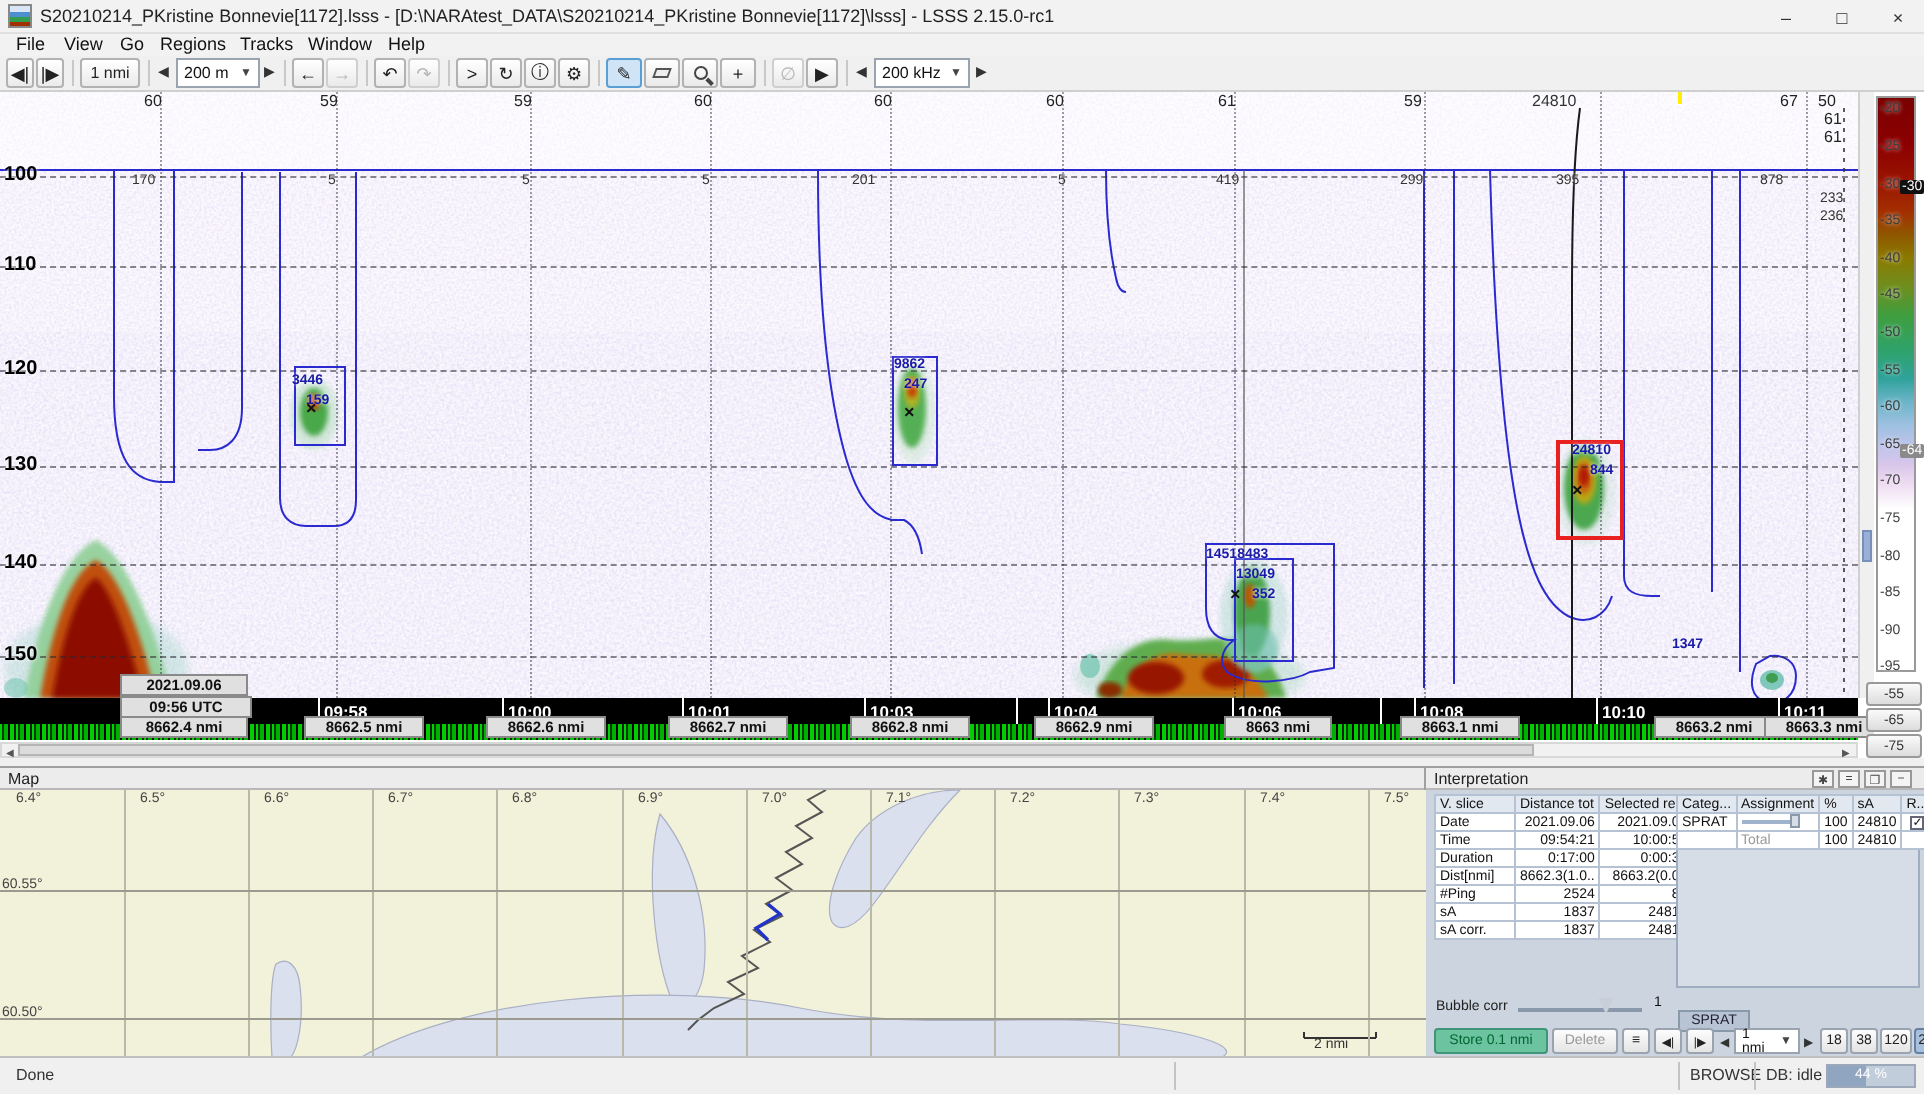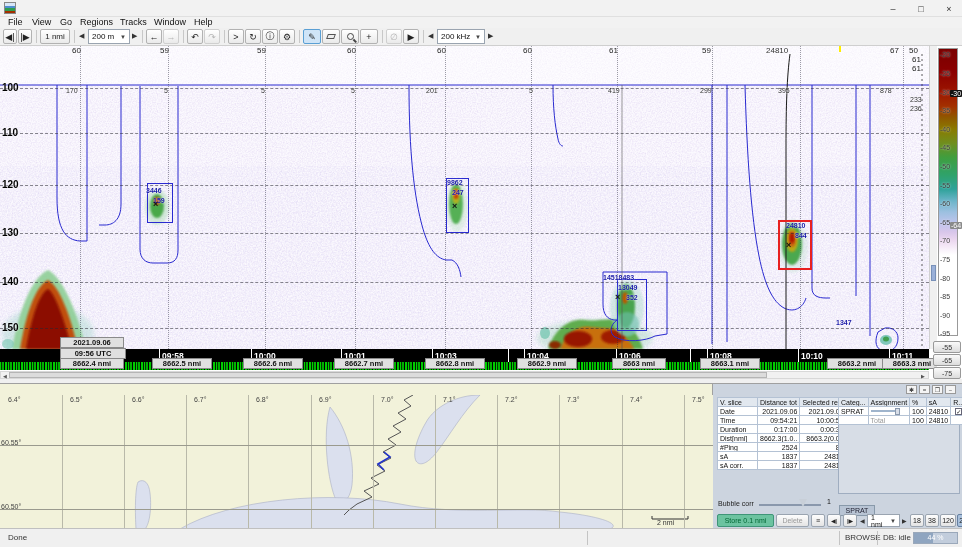"S20210214_PKristine Bonnevie[1172].lsss" div.abs { html: none -> <div>S20210214_PKristine Bonnevie[1172].lsss - [D:\NARAtest_DATA\S20210214_PKristine Bonnevie[1172]\lsss] - LSSS 2.15.0-rc1</div> }
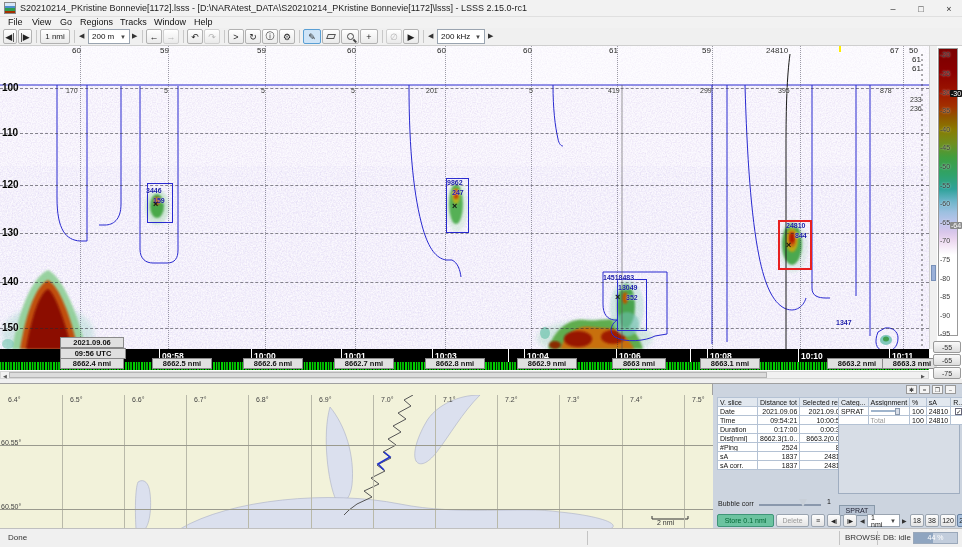"Map" div.panel-title { html: none -> <div>Map</div> }
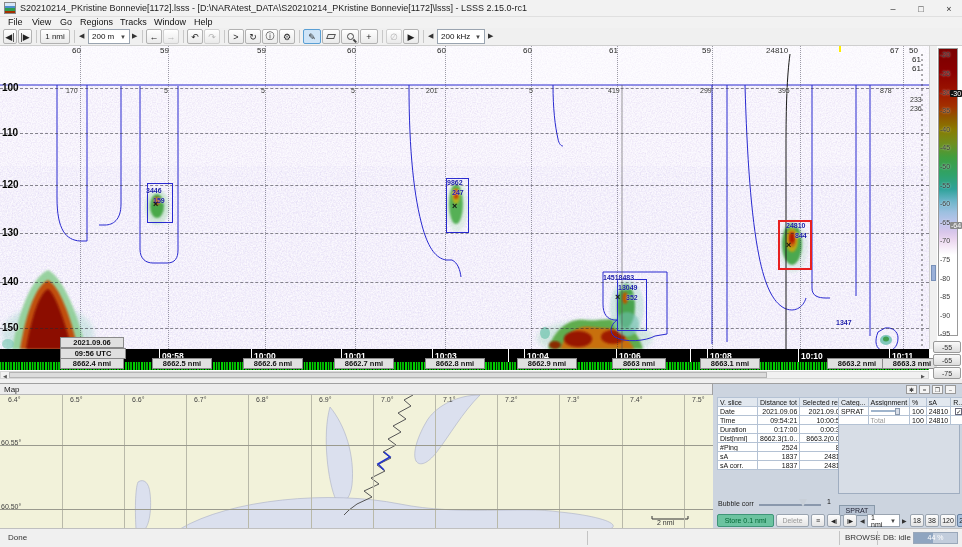"Interpretation" div.panel-title { html: none -> <div>Interpretation</div> }
